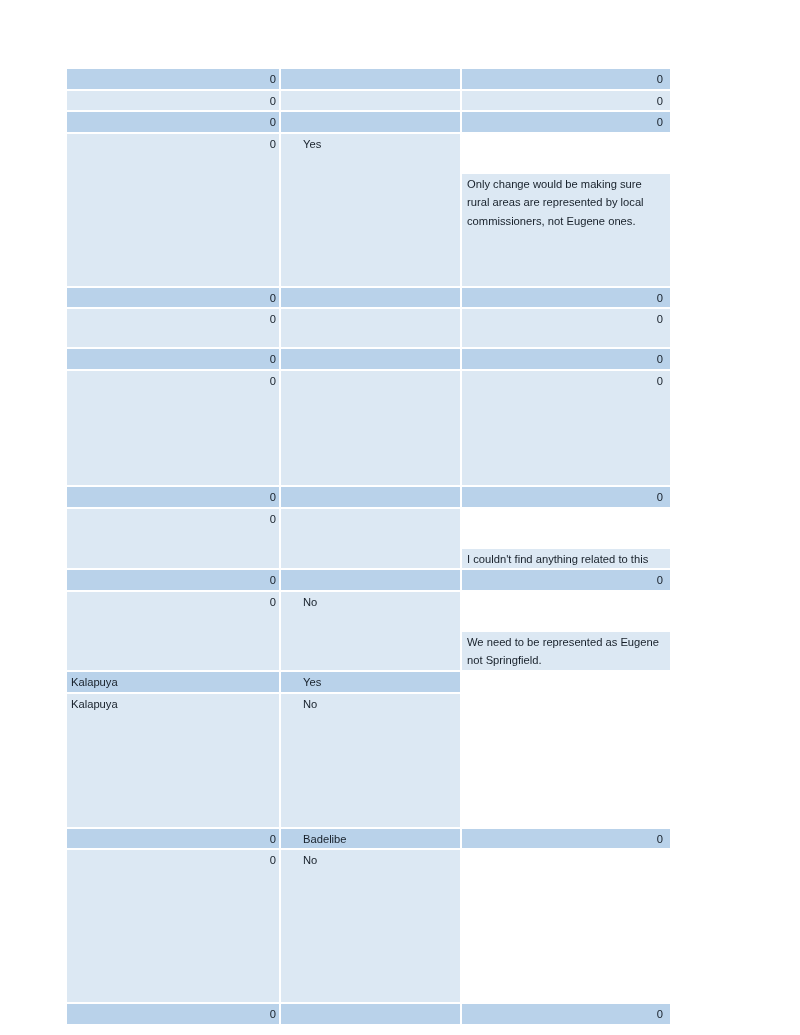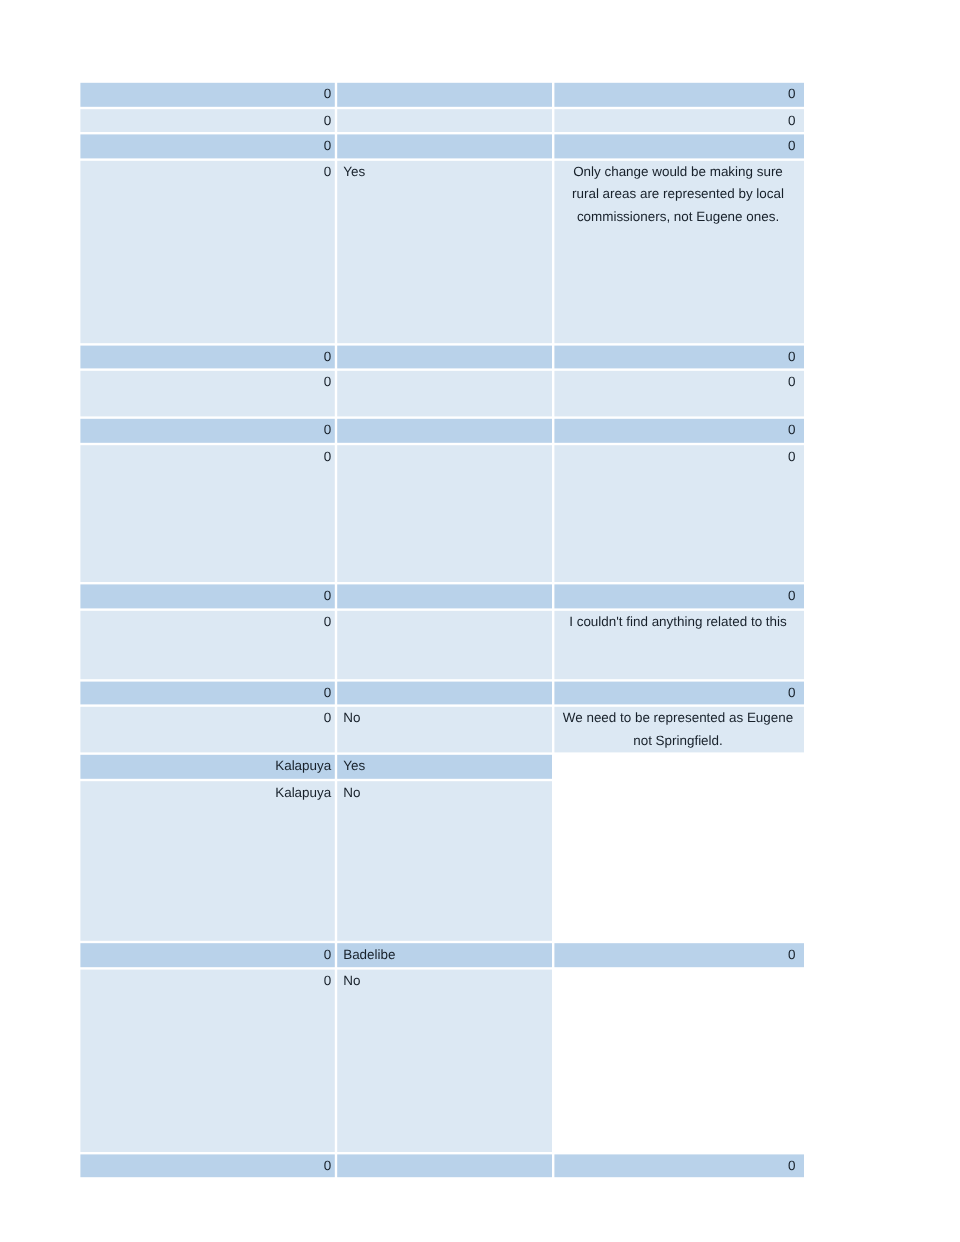"Yes" .c2 { padding-left: 5px -> 22px }
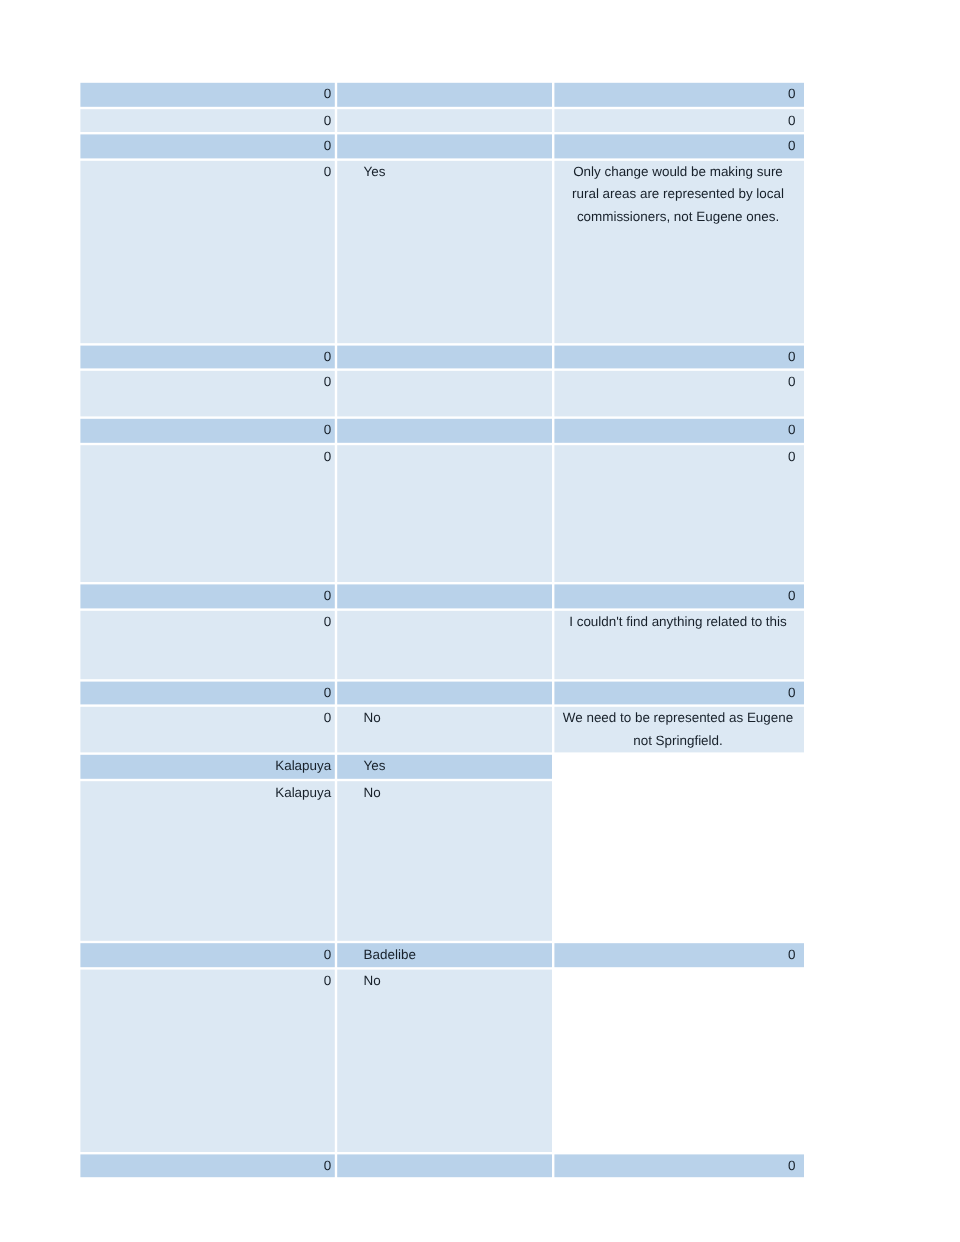"Only change would be making" .c3.txt { margin-top: none -> 40px; text-align: center -> left }
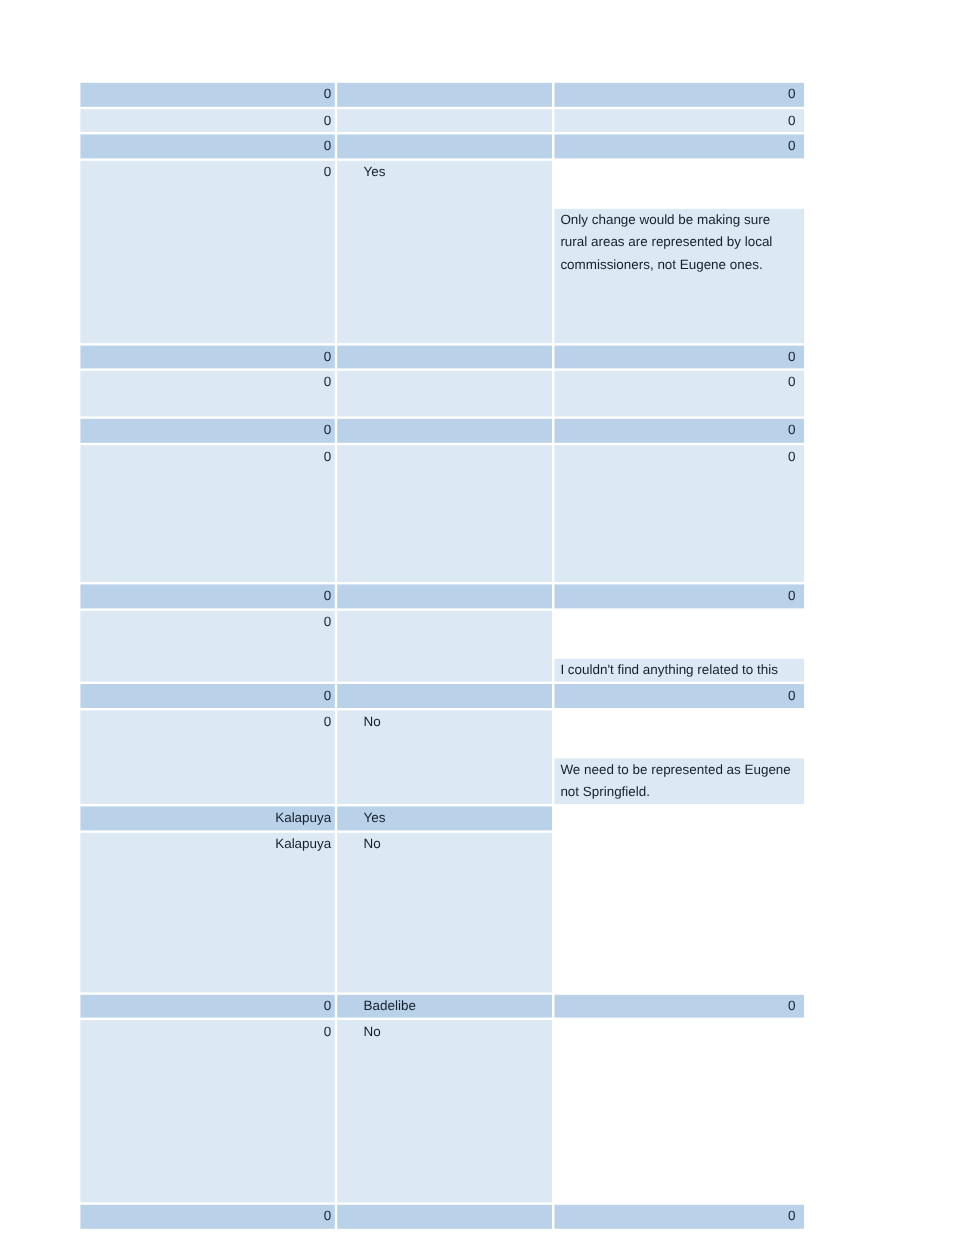"Kalapuya" .c1.txt { text-align: right -> left }
